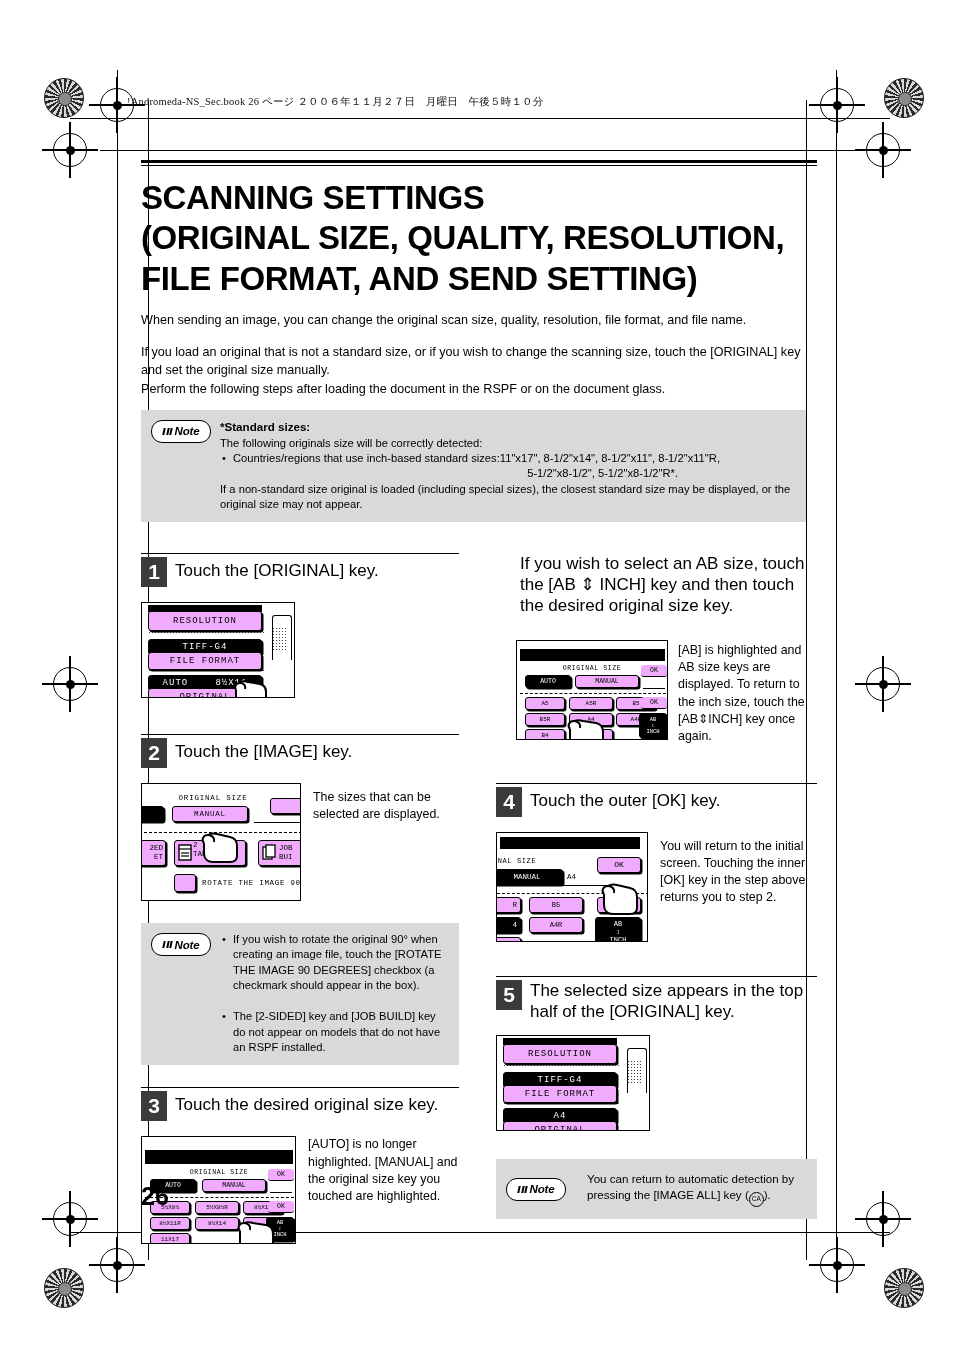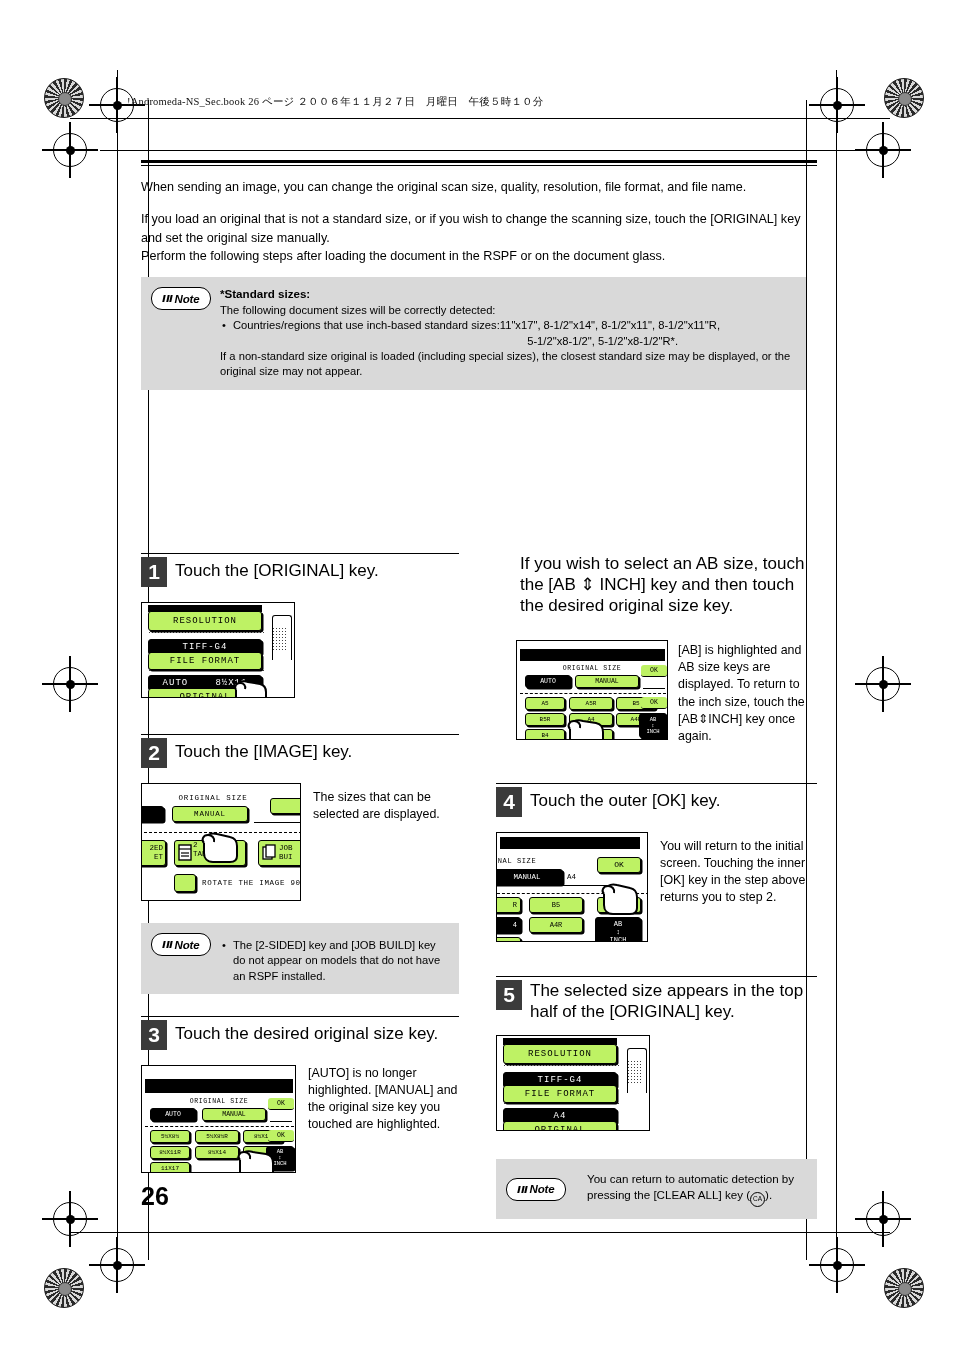"SCANNING SETTINGS" h1.title { html: none -> <h1> <span>SCANNING SETTINGS</span><br> <span>(ORIGINAL SIZE, QUALITY, RESOLUTION,</span><br> <span>FILE FORMAT, AND SEND SETTING)</span> </h1> }
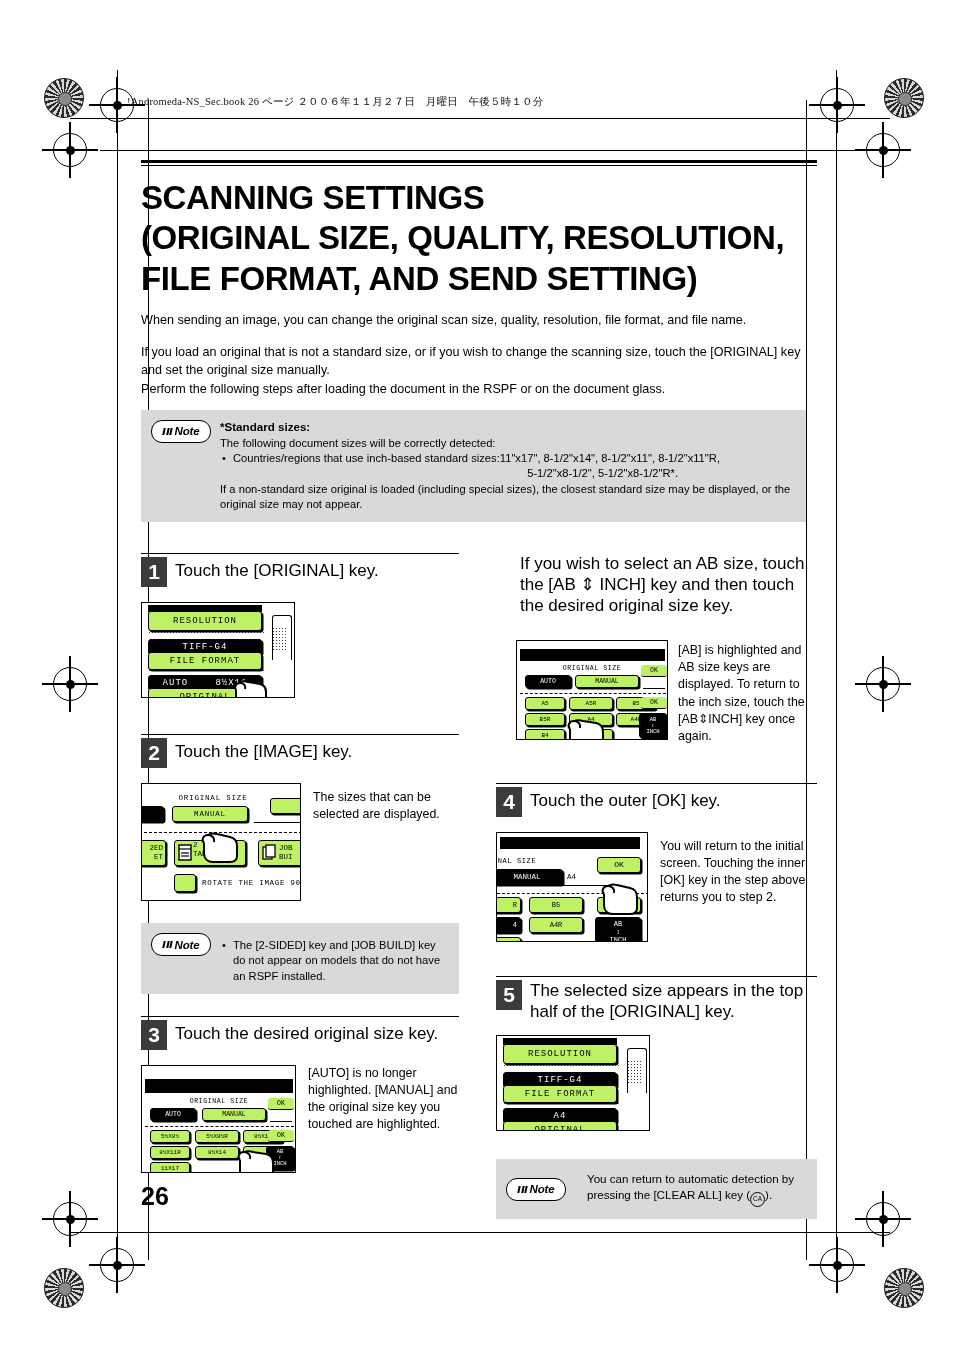"The following document sizes will" span { text: document sizes -> originals size }
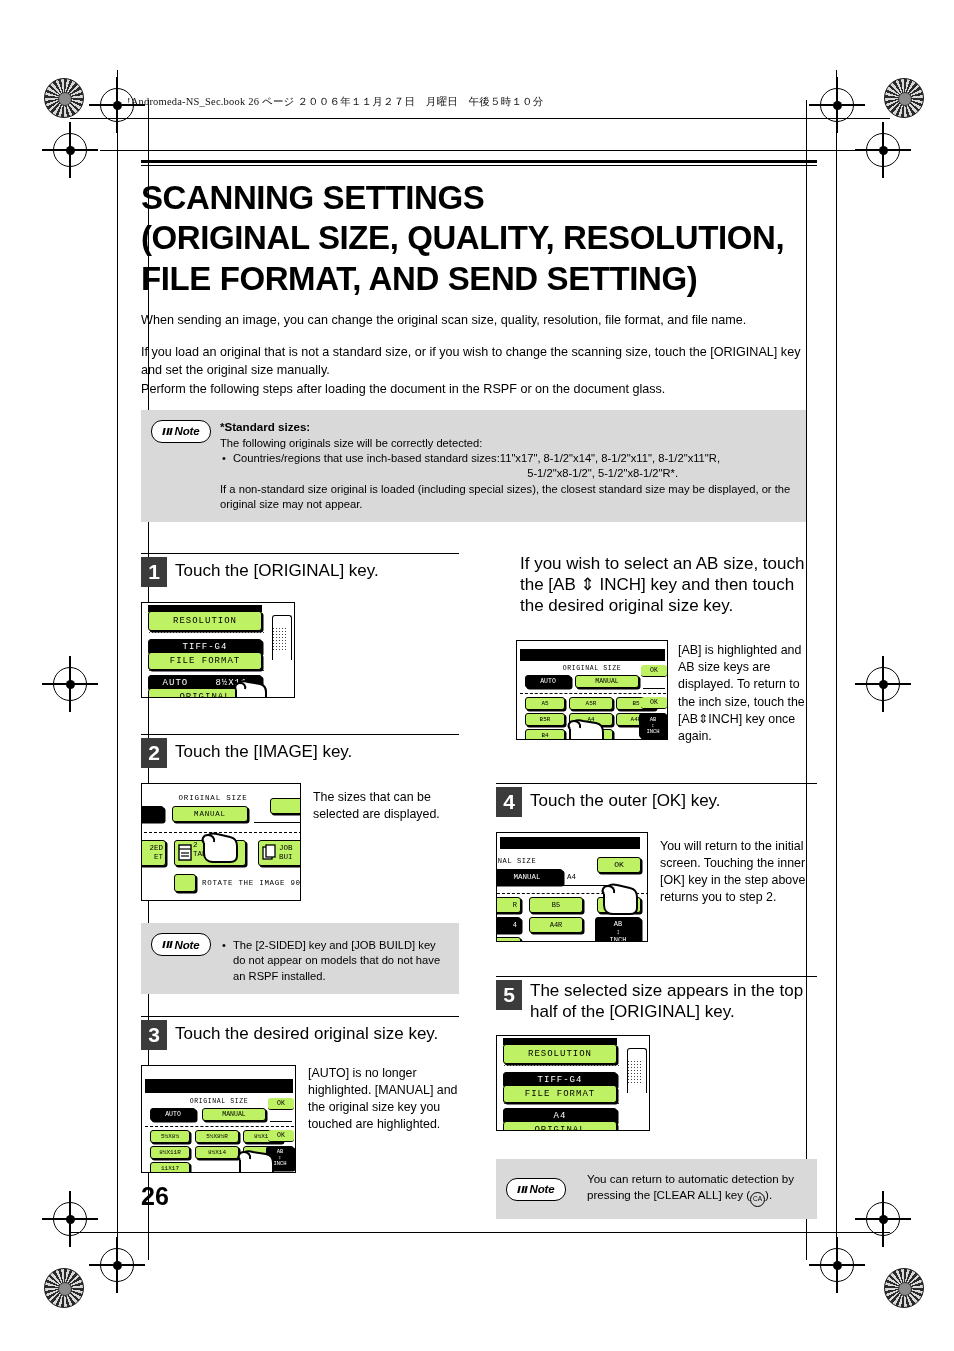"RESOLUTION" .lcd-key { background: #bef264 -> #f0abfc }
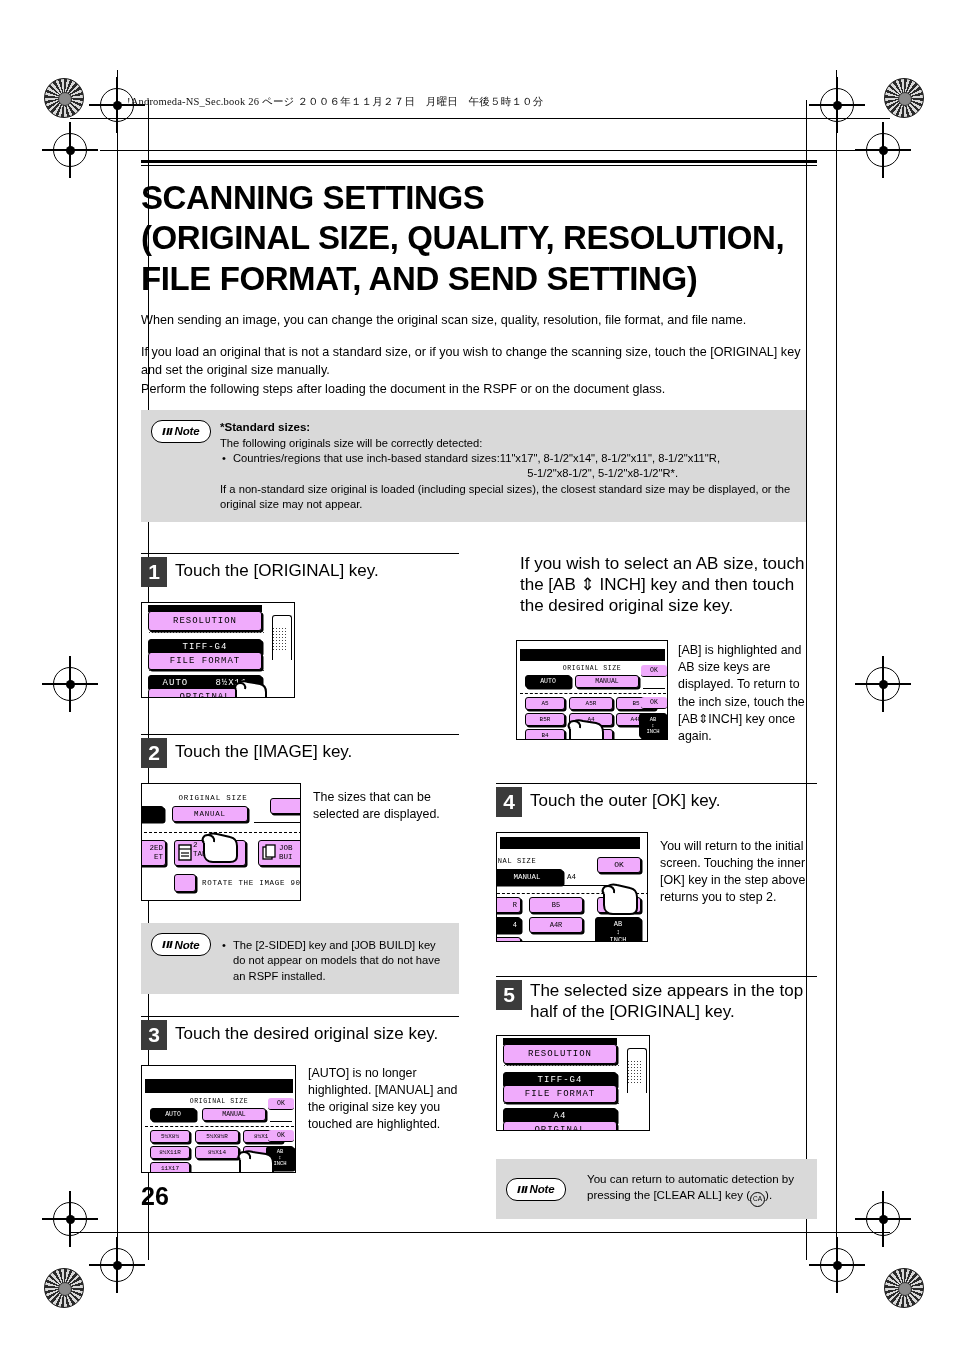"If you wish to rotate" li { html: none -> <li>If you wish to rotate the original 90° when creating an image file, touch the [ROTATE THE IMAGE 90 DEGREES] checkbox (a checkmark should appear in the box).</li> }
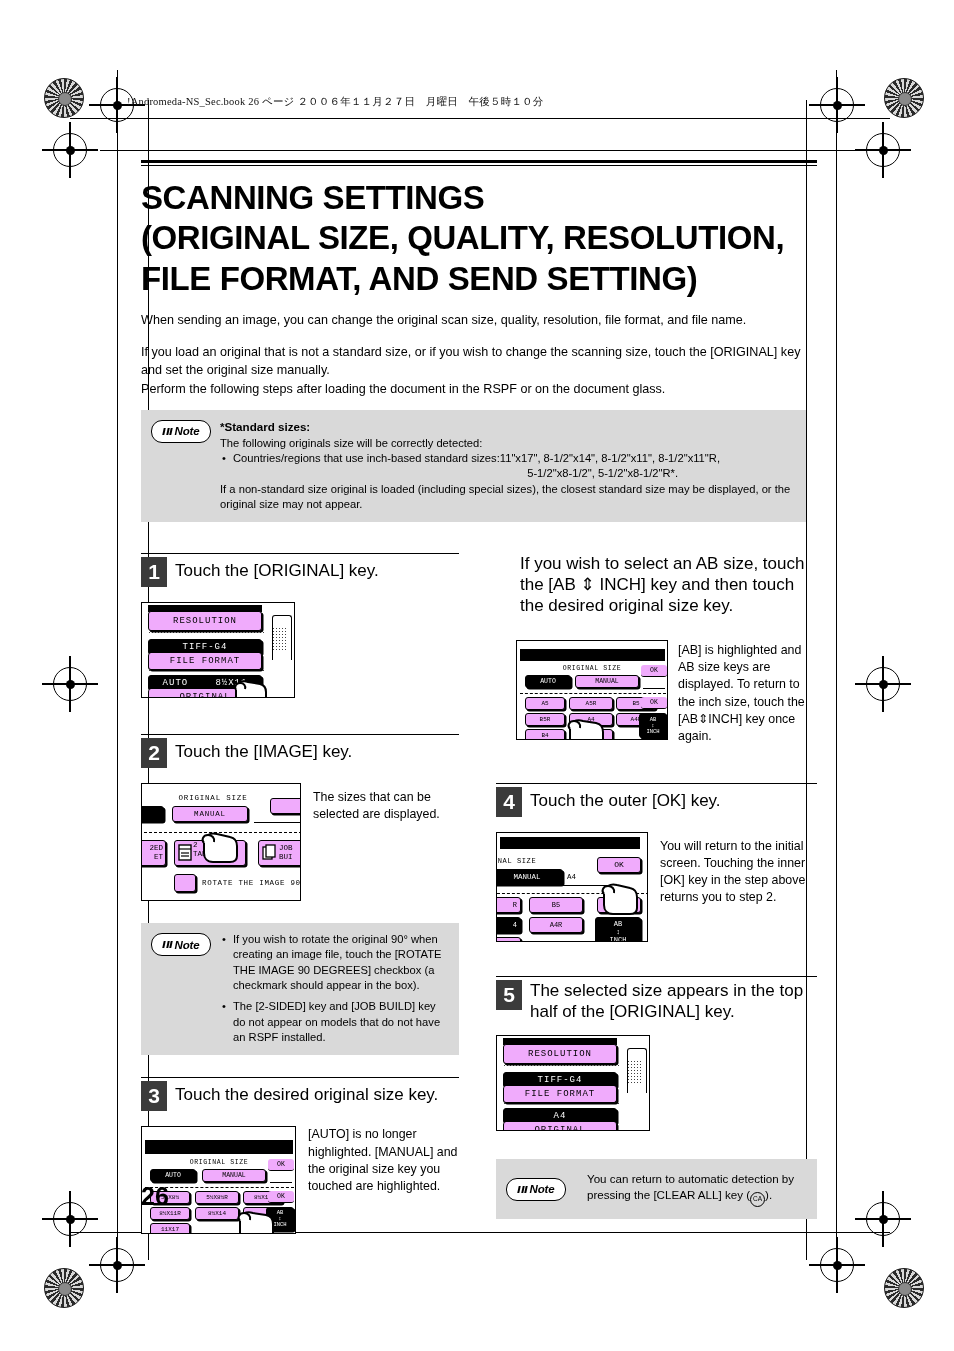"The [2-SIDED] key and [JOB" li { margin-top: 6px -> 16px }
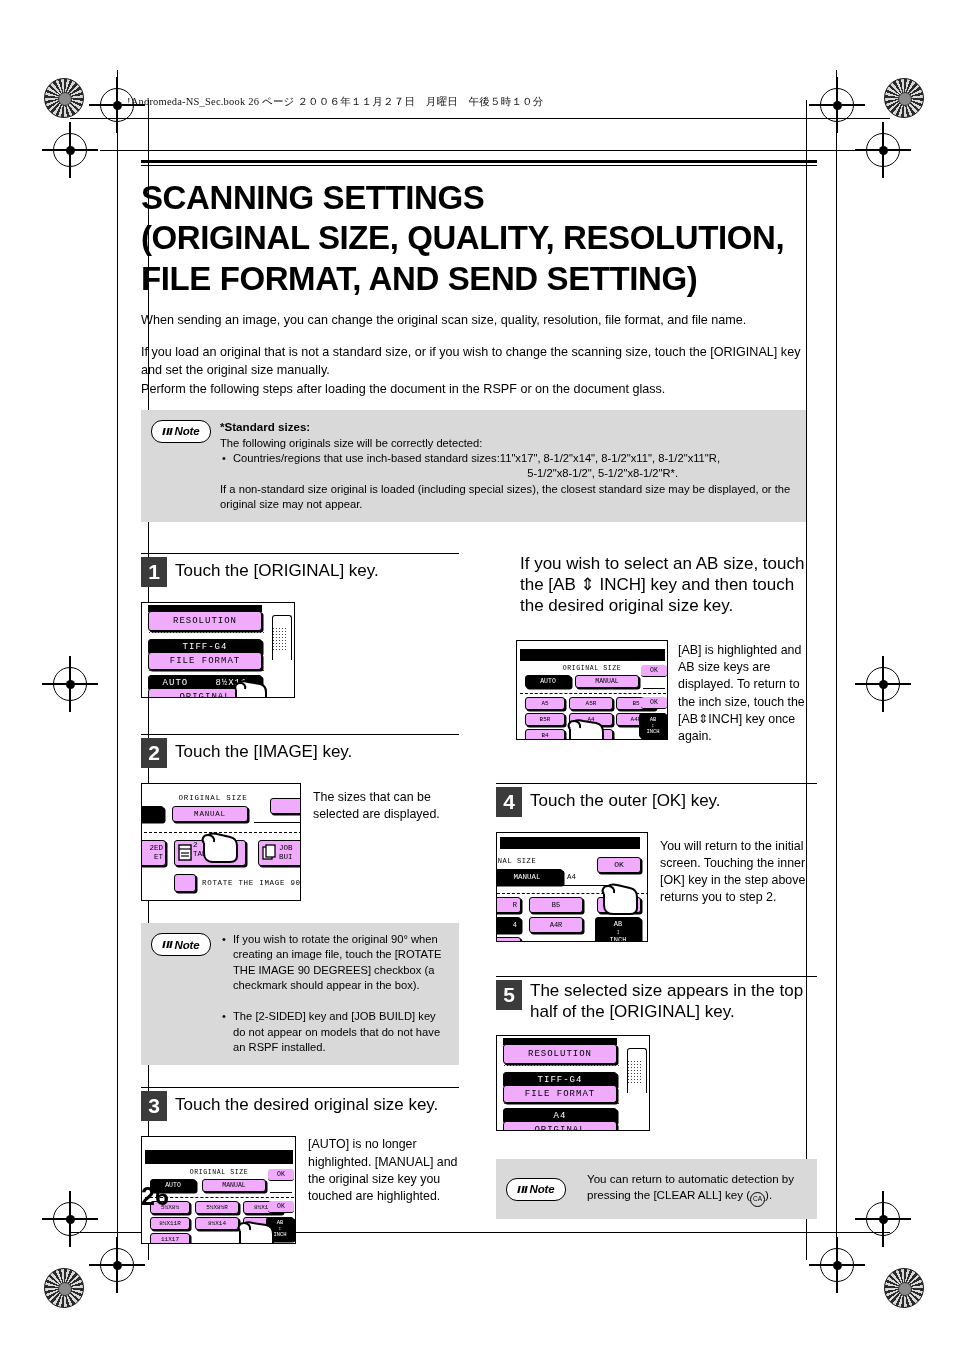"pressing the [CLEAR ALL] key" span { text: CLEAR -> IMAGE }
